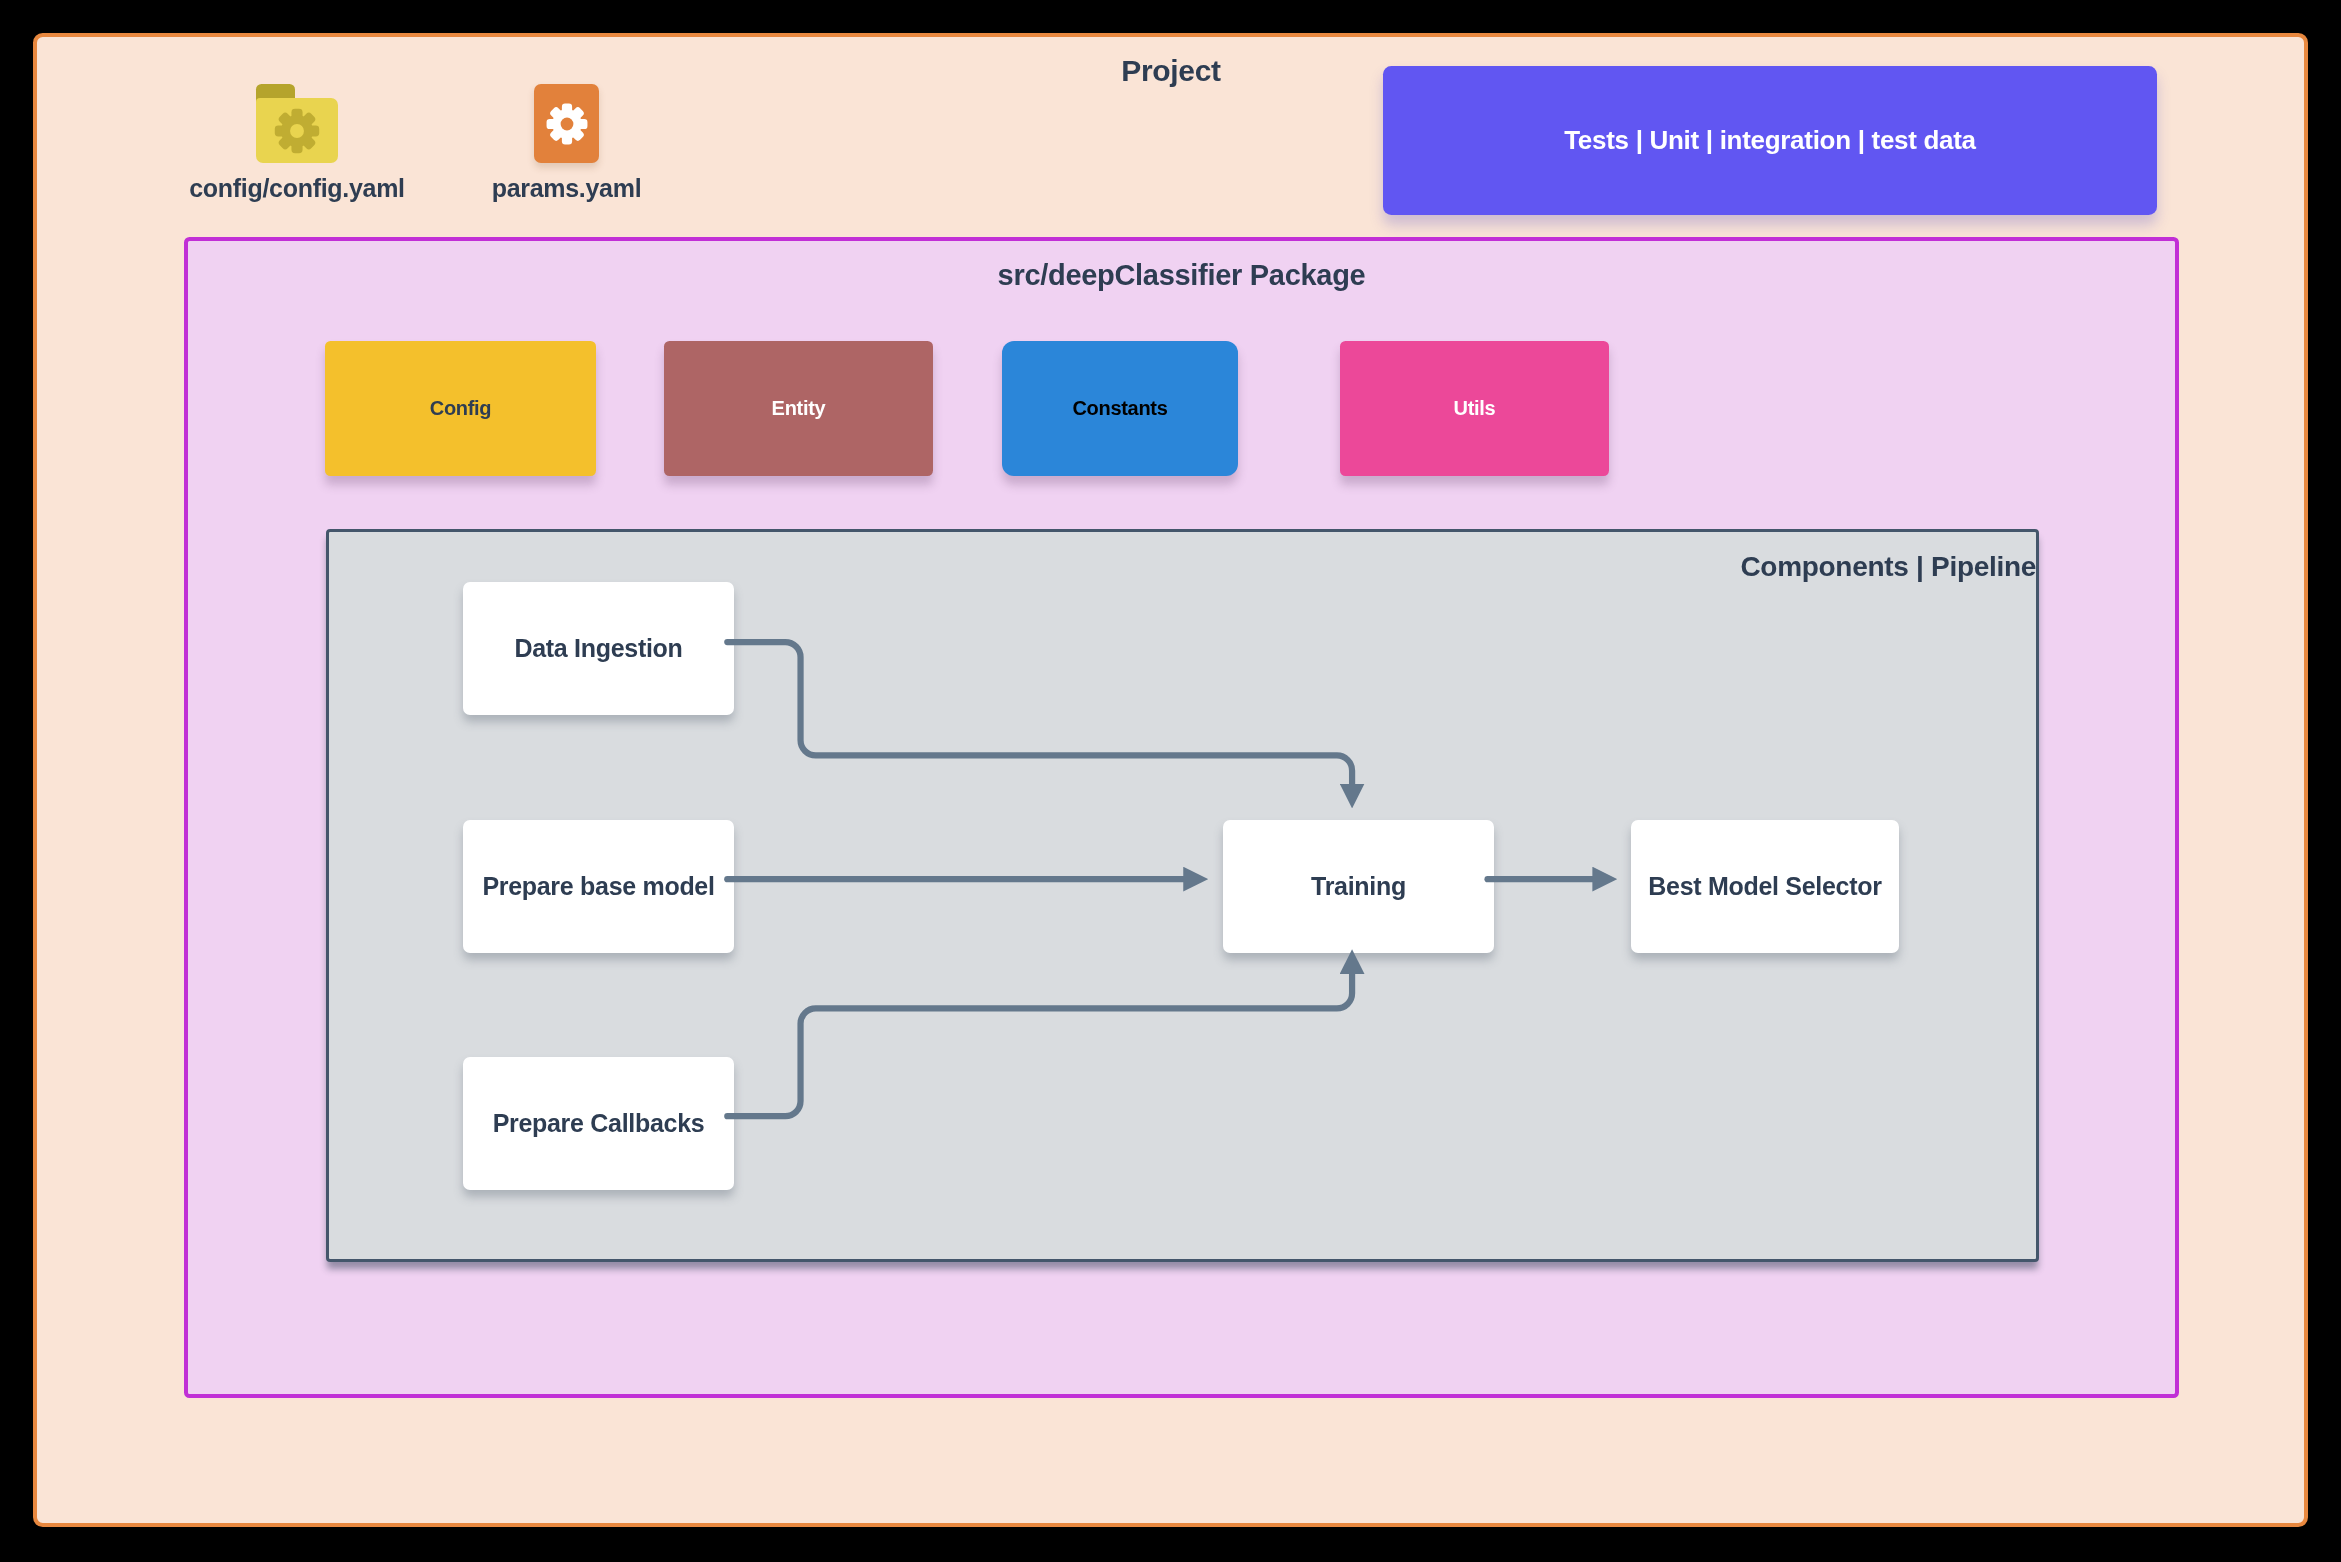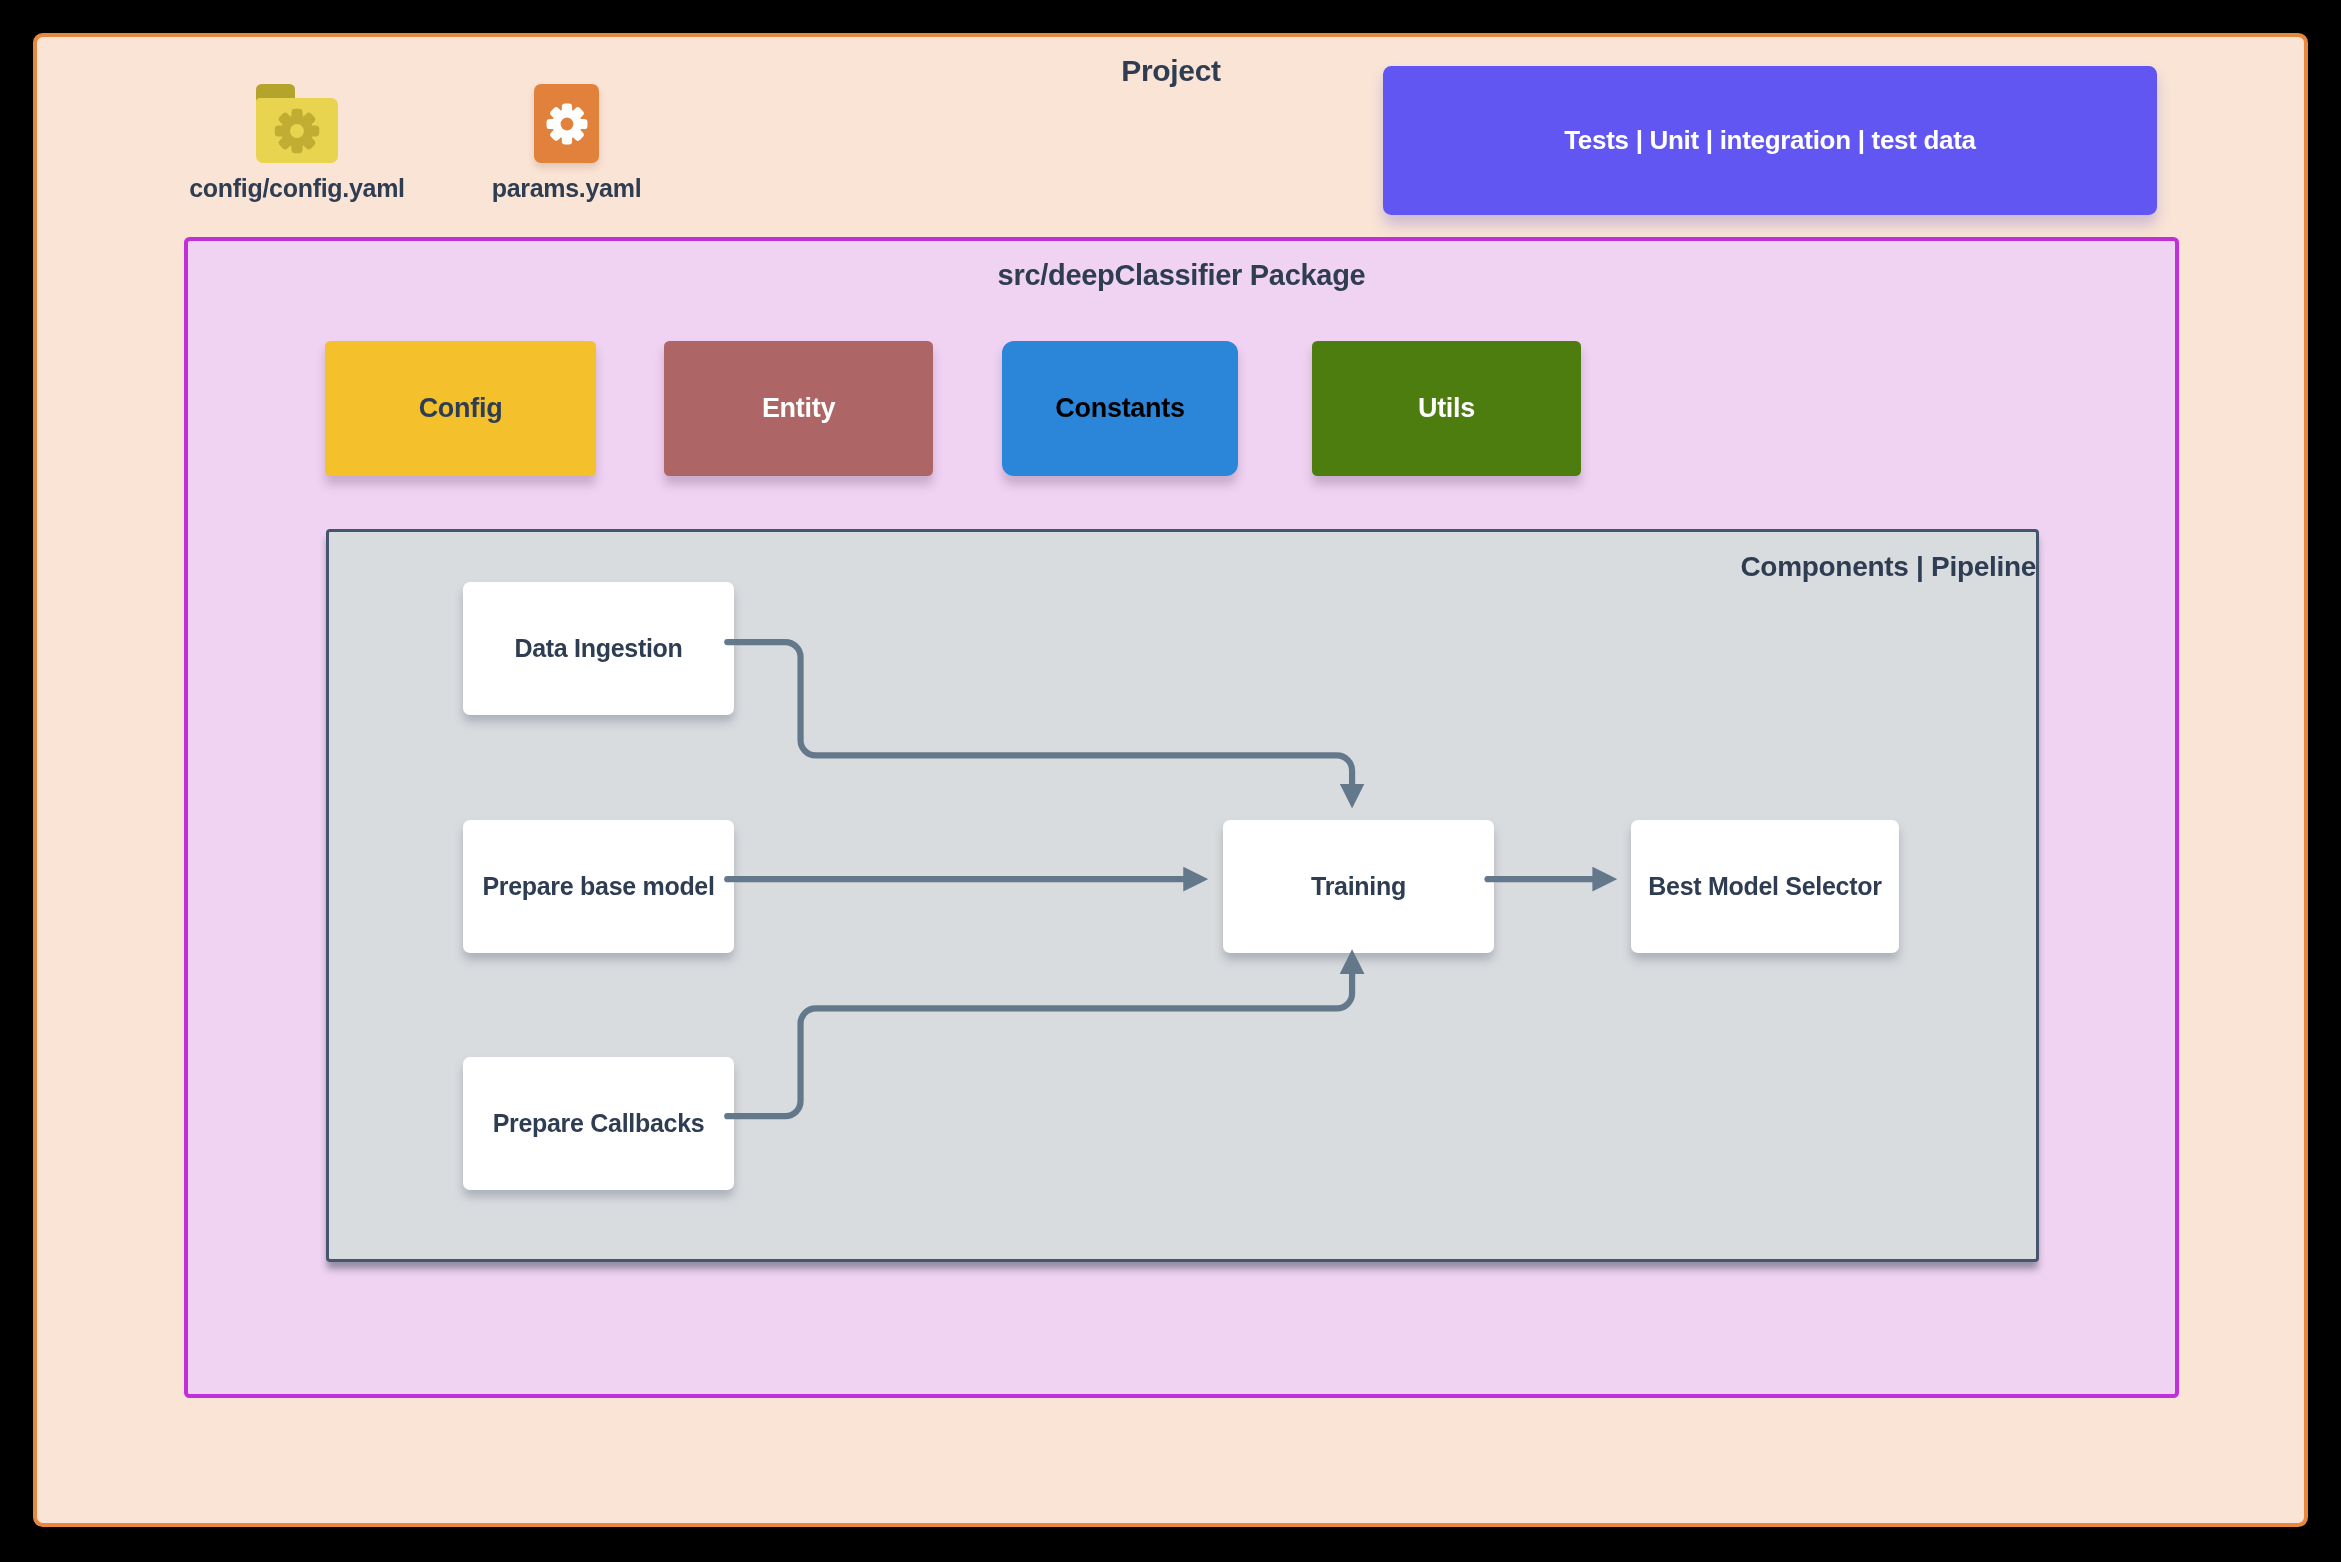"Config" .module { font-size: 27px -> 20px }
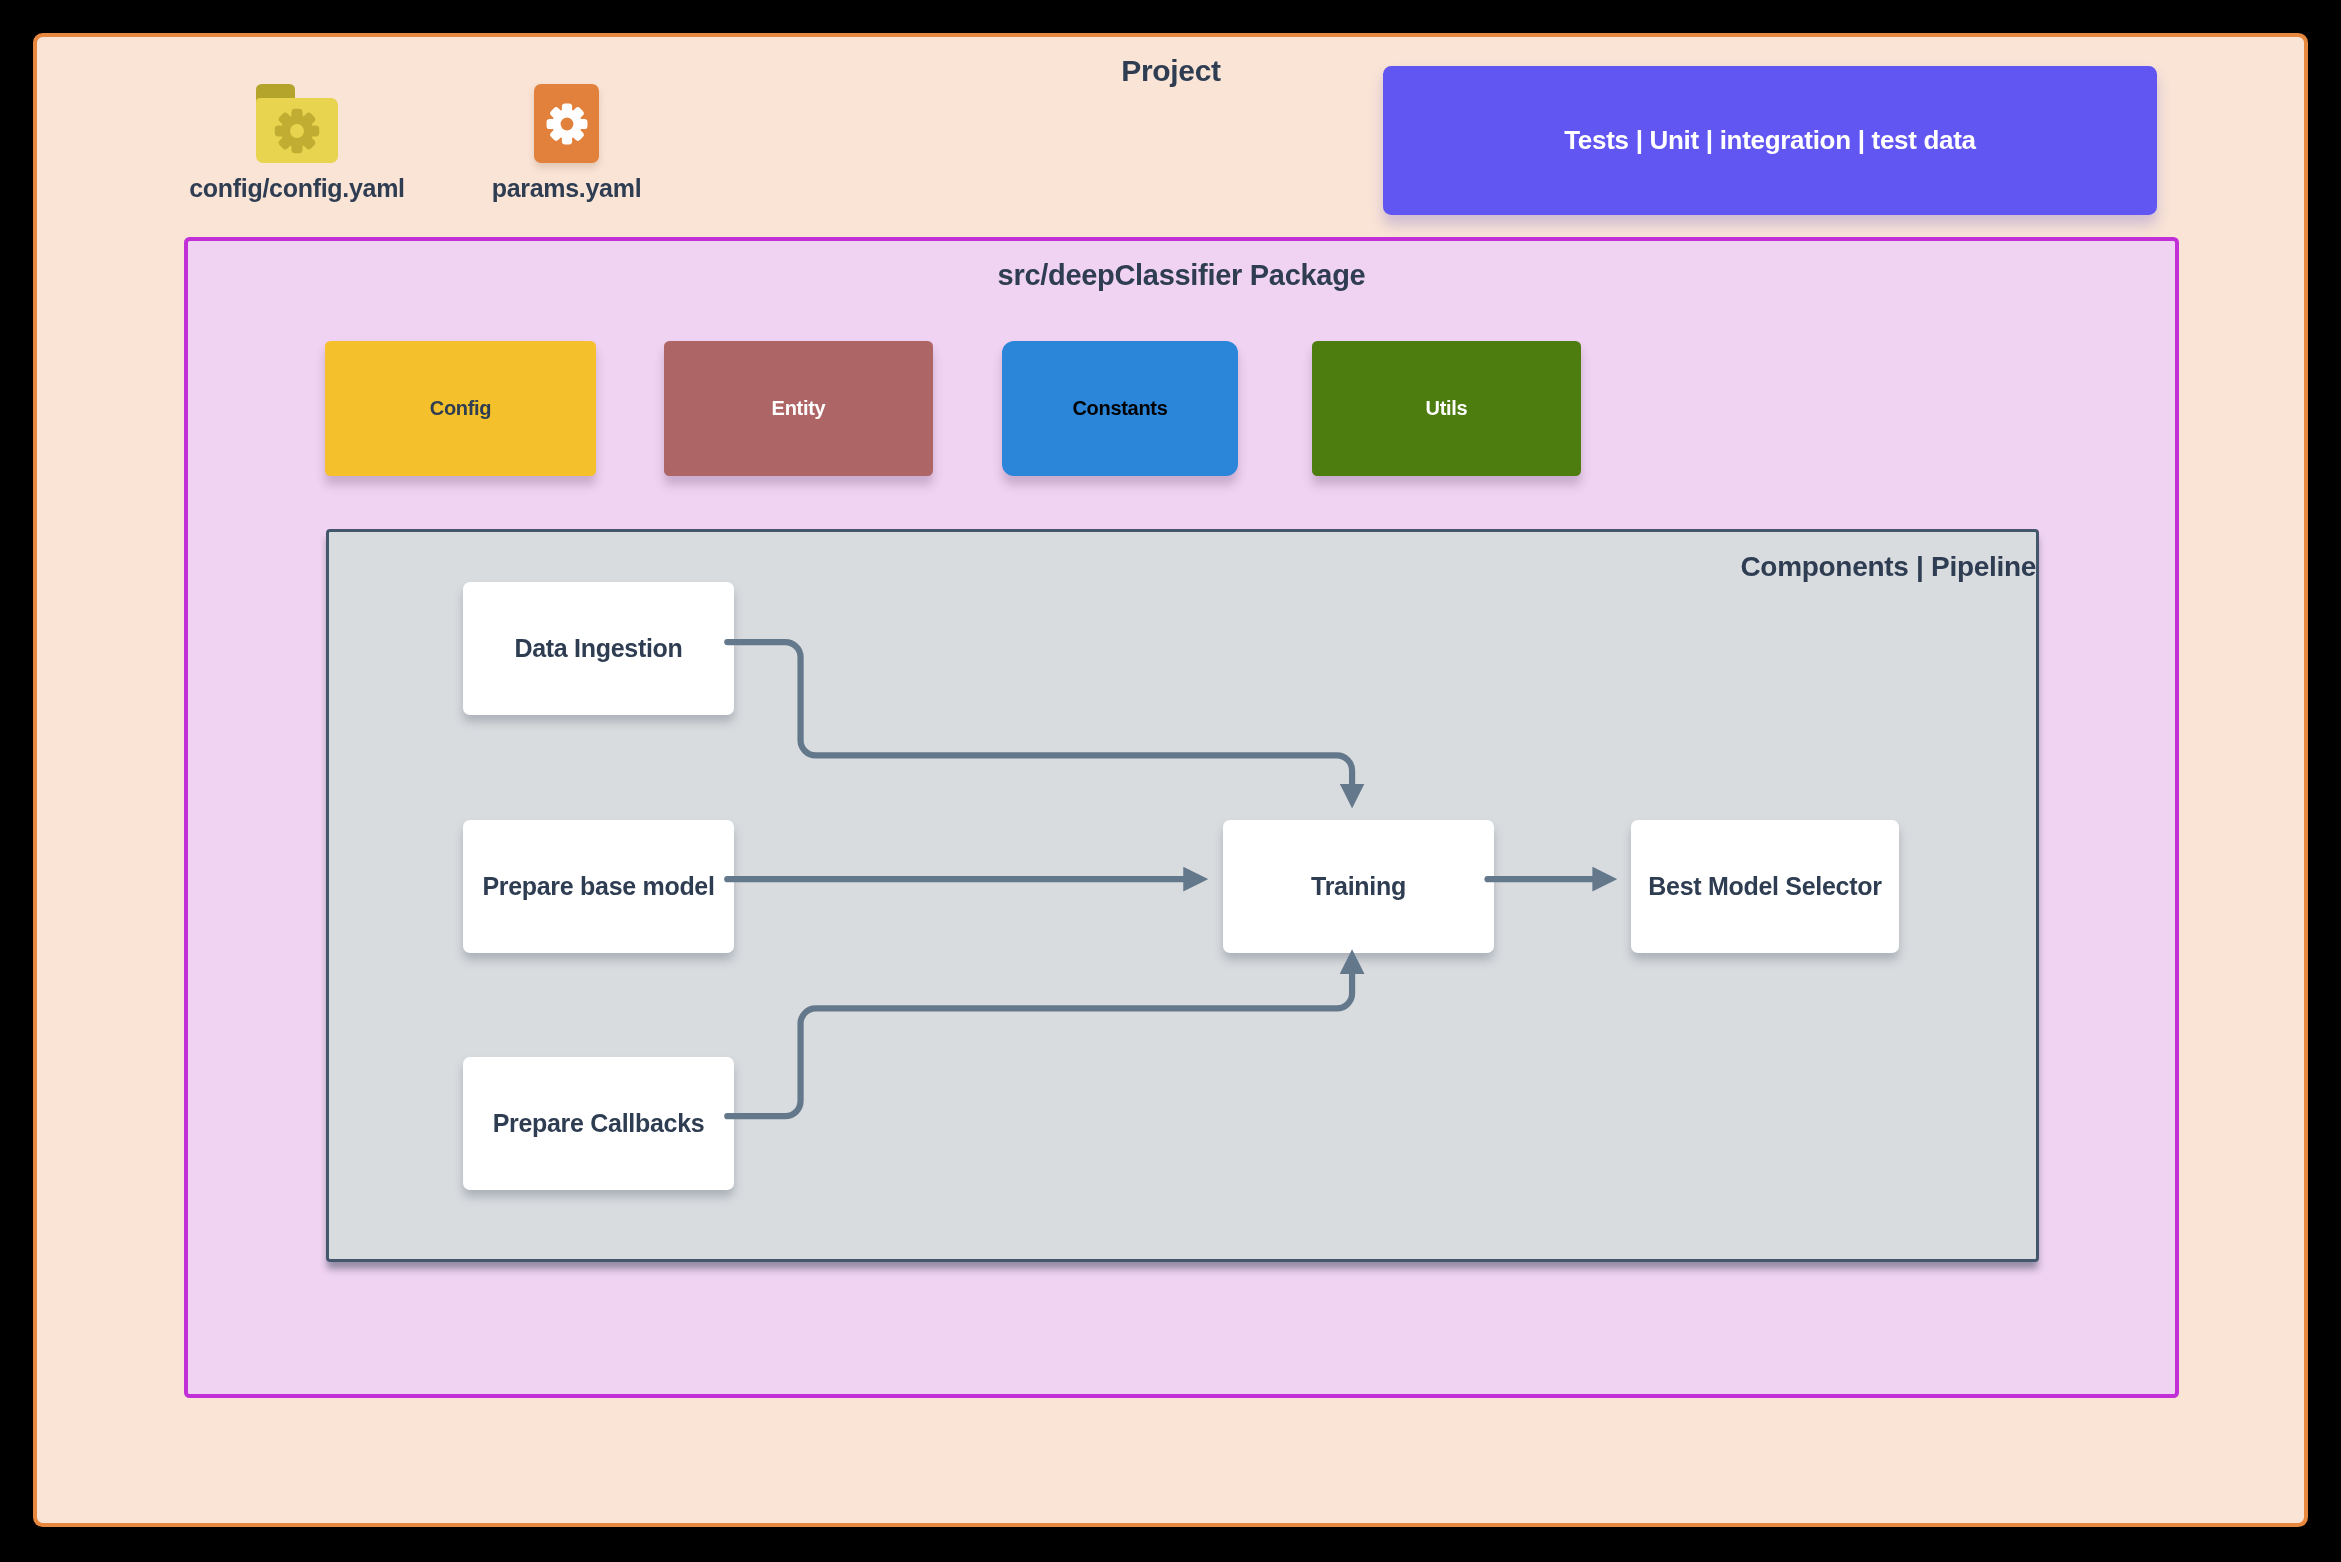"Utils" .m-utils { background: #4d7c0f -> #ec4899; left: 1124px -> 1152px }
